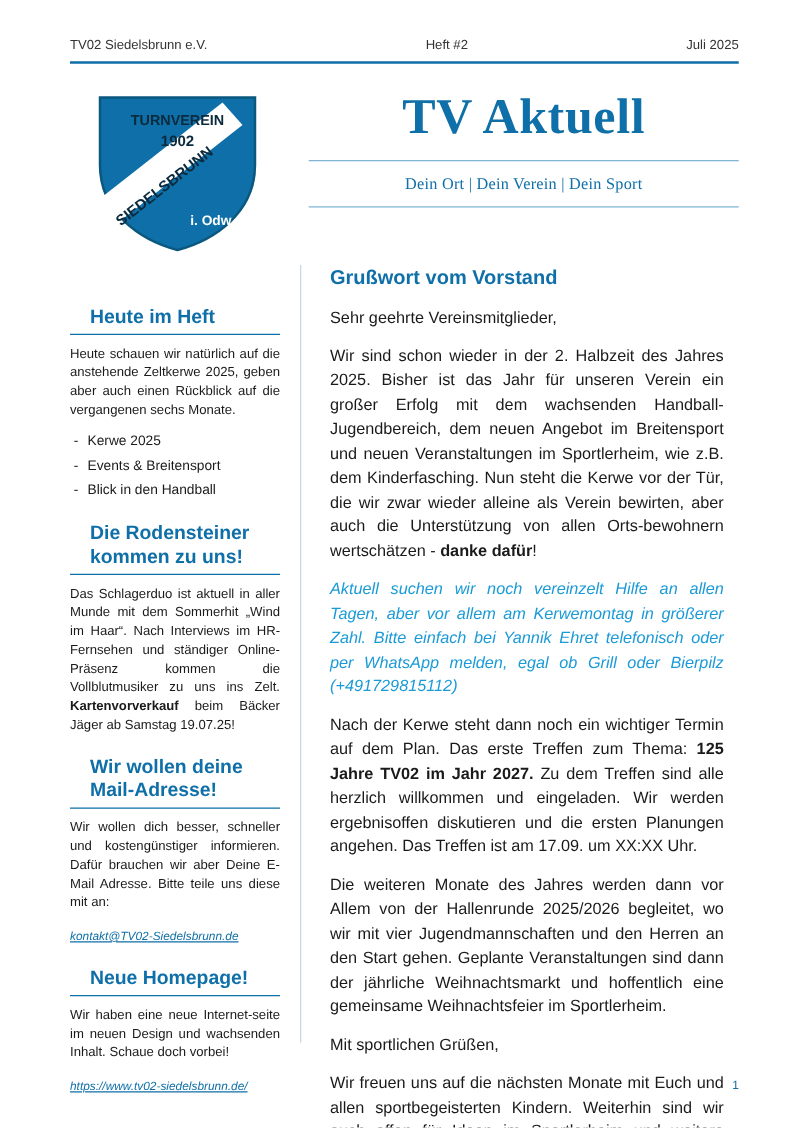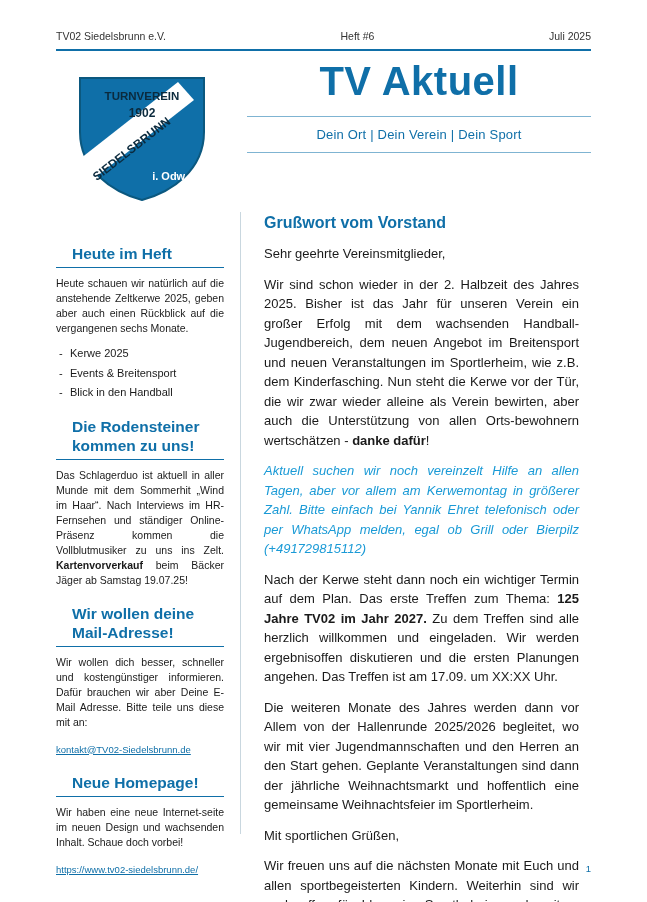"Heft #6" span { text: 6 -> 2 }
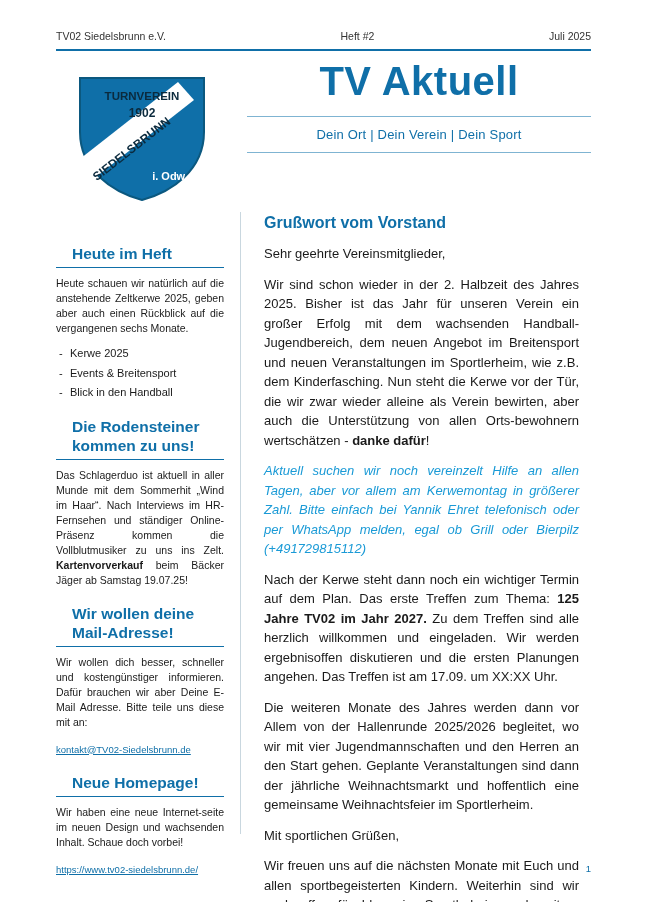"TV Aktuell" .title-zone { font-family: none -> Liberation Serif, serif; top: 60px -> 72px }
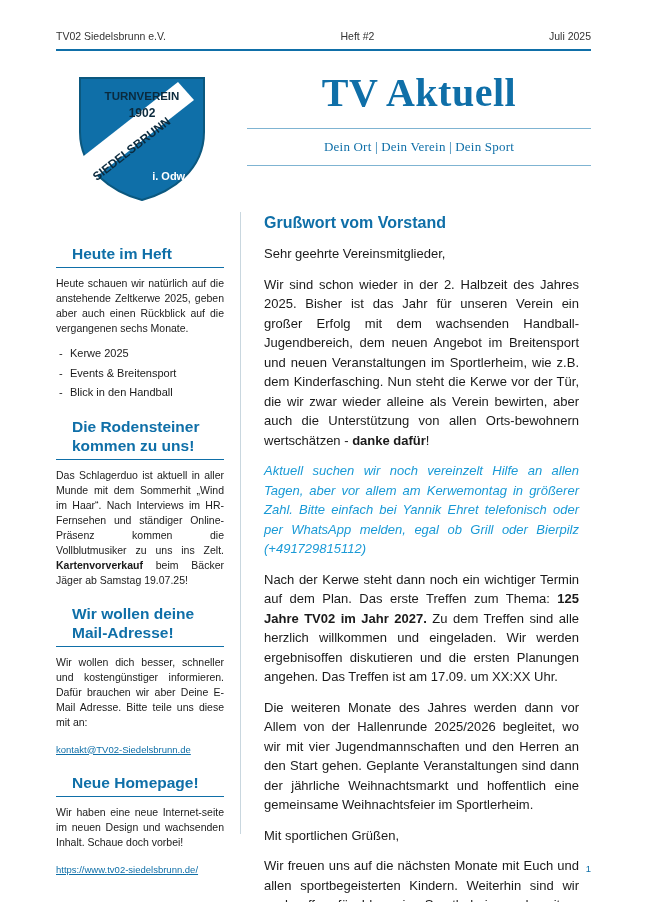"kontakt@TV02-Siedelsbrunn.de" .mail-link, .web-link { font-style: none -> italic }
